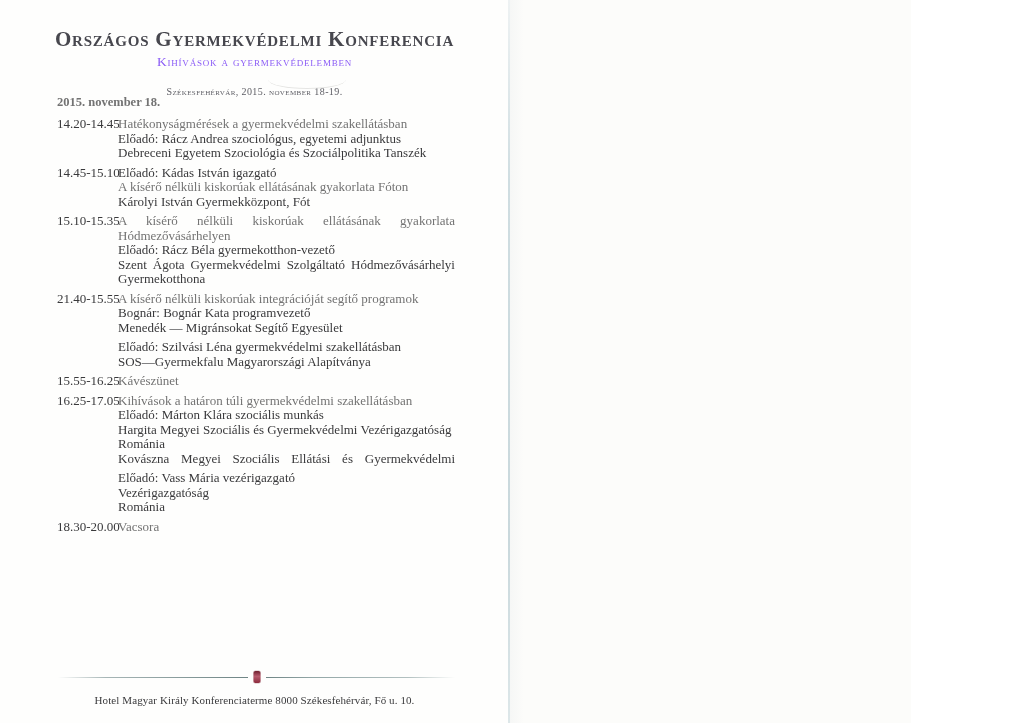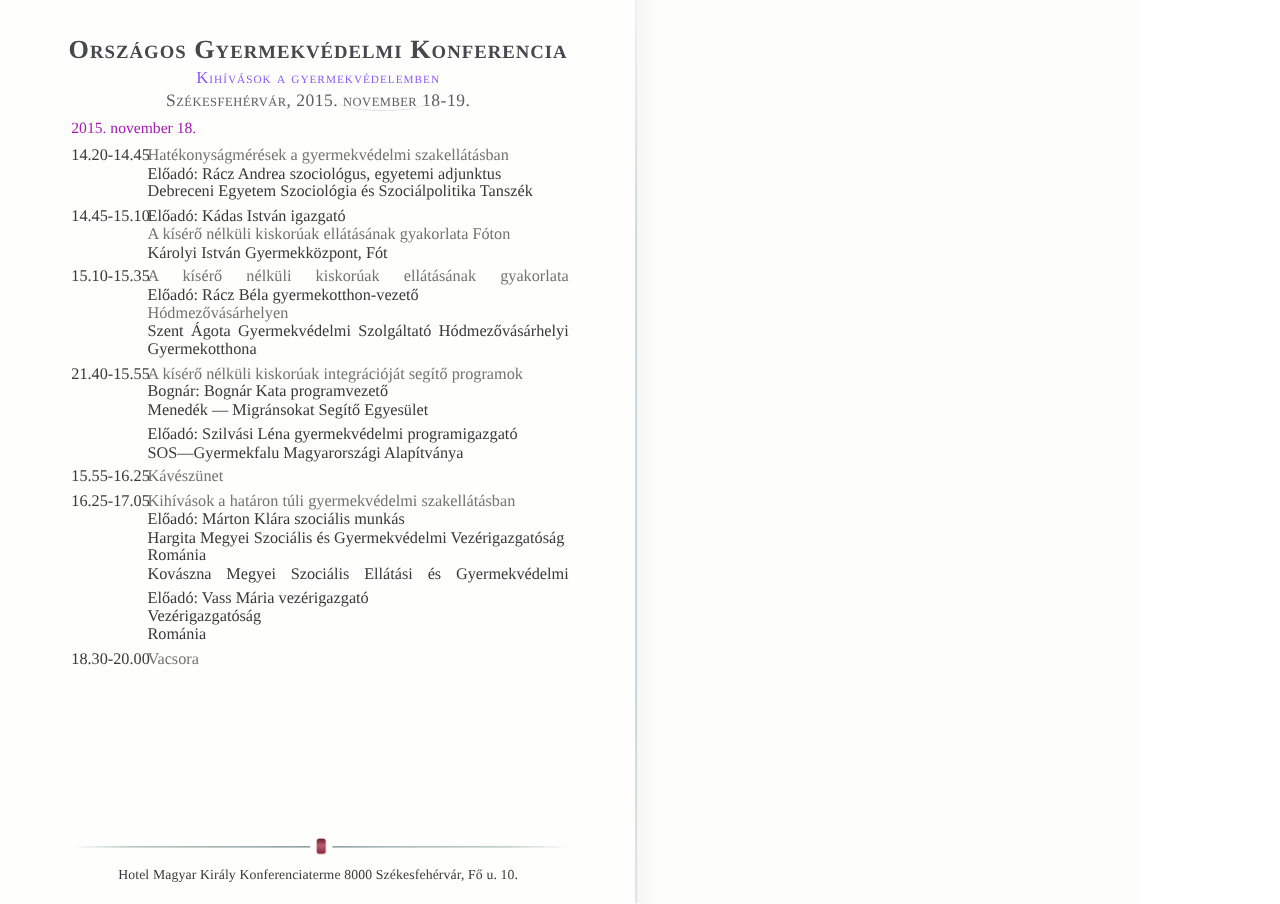"Székesfehérvár, 2015. november 18-19." .venue { font-size: 14px -> 10px; margin-top: 4px -> 16px }
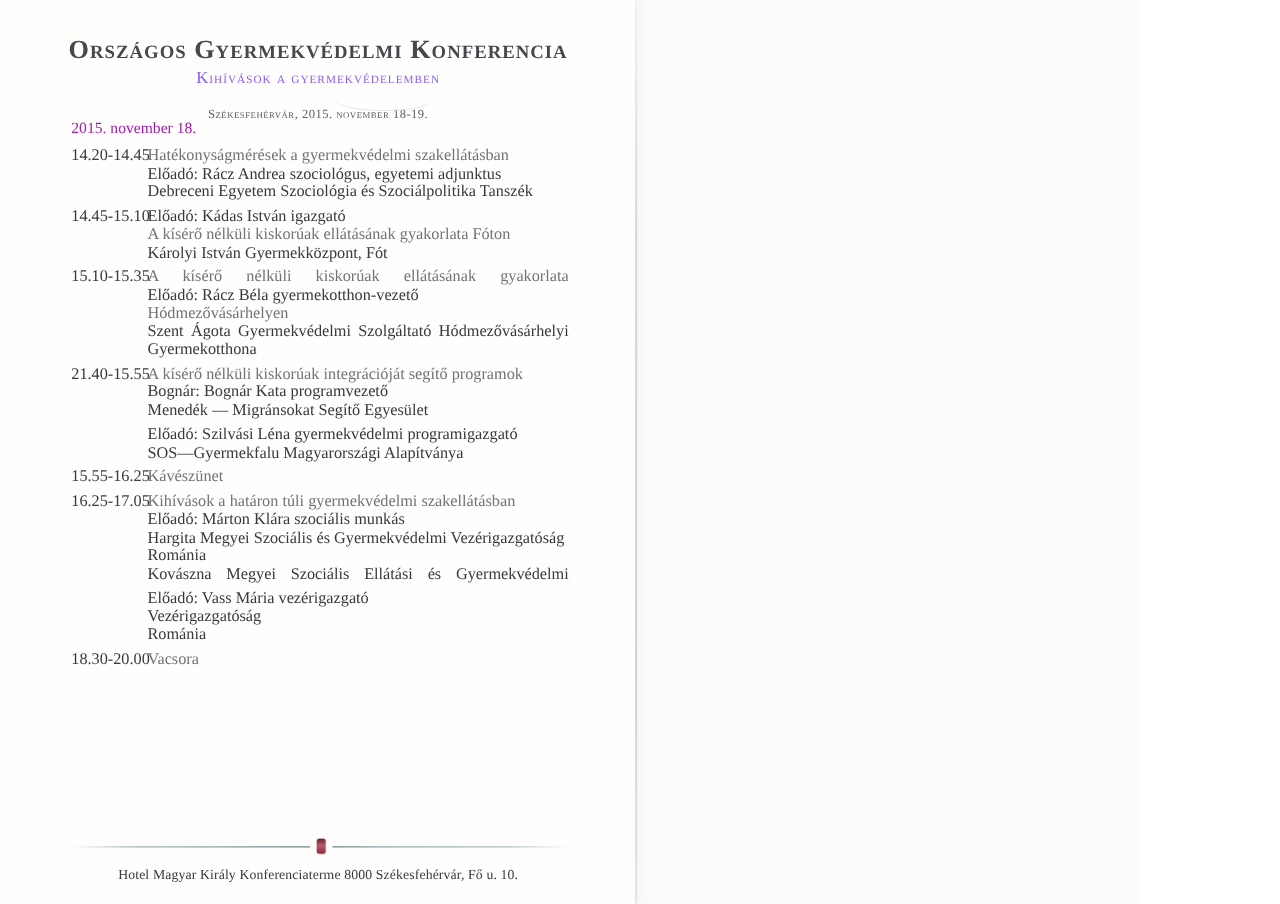"2015. november 18." .dateh { color: #a21caf -> #737373; font-weight: normal -> bold }
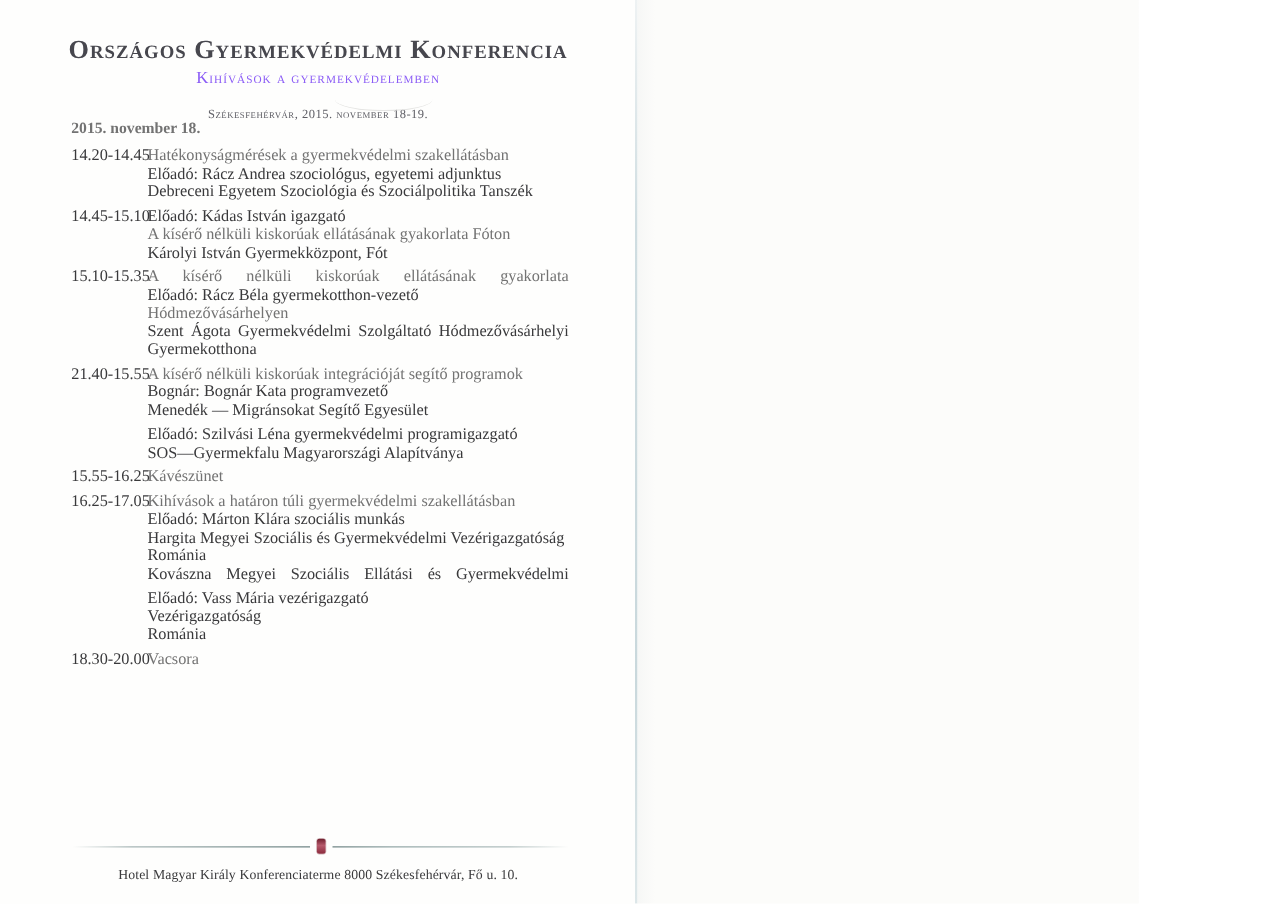"Előadó: Rácz Béla gyermekotthon-vezető" div.ln { order: before "Hódmezővásárhelyen" -> after "Hódmezővásárhelyen" }
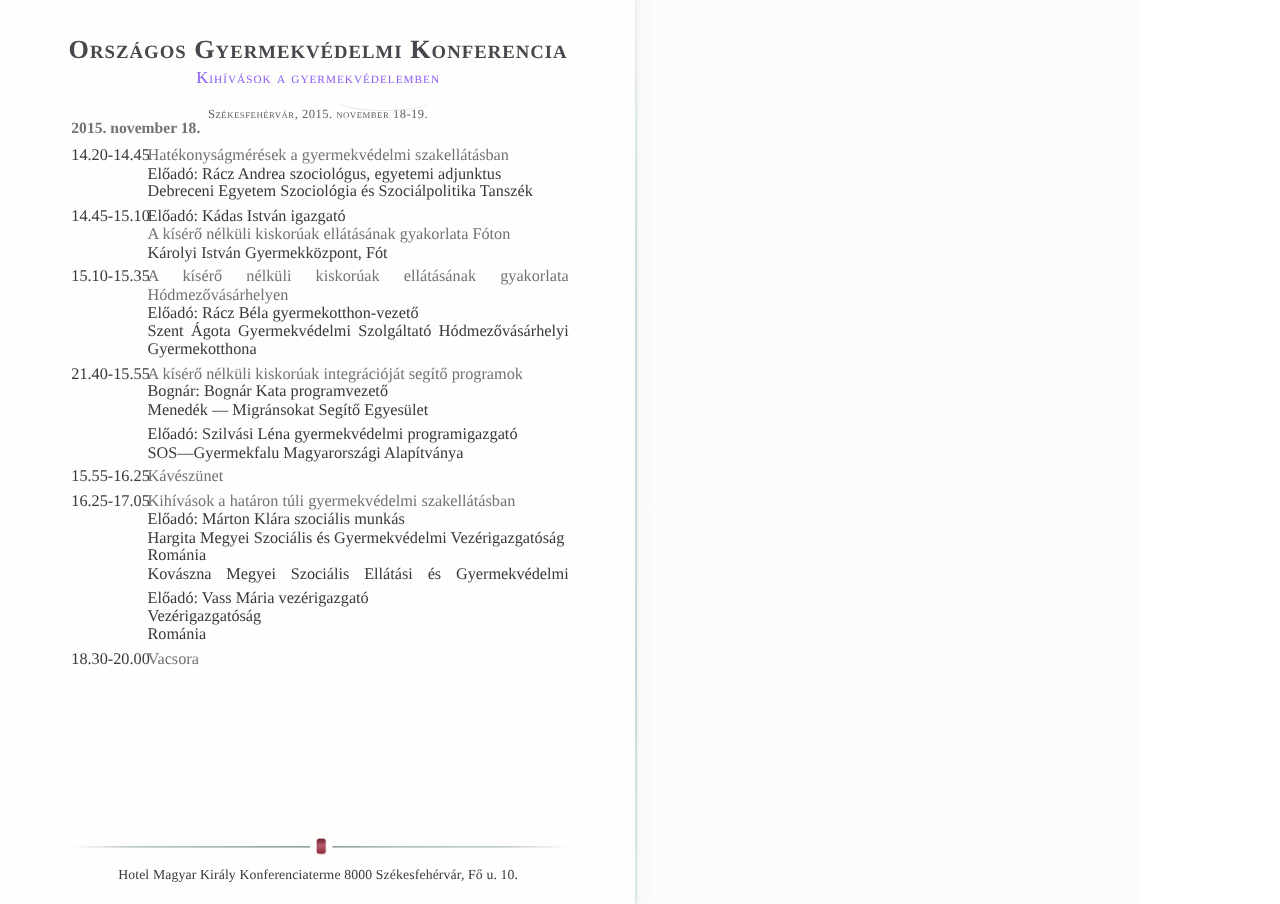"Előadó: Szilvási Léna gyermekvédelmi" div.ln { text: programigazgató -> szakellátásban }
